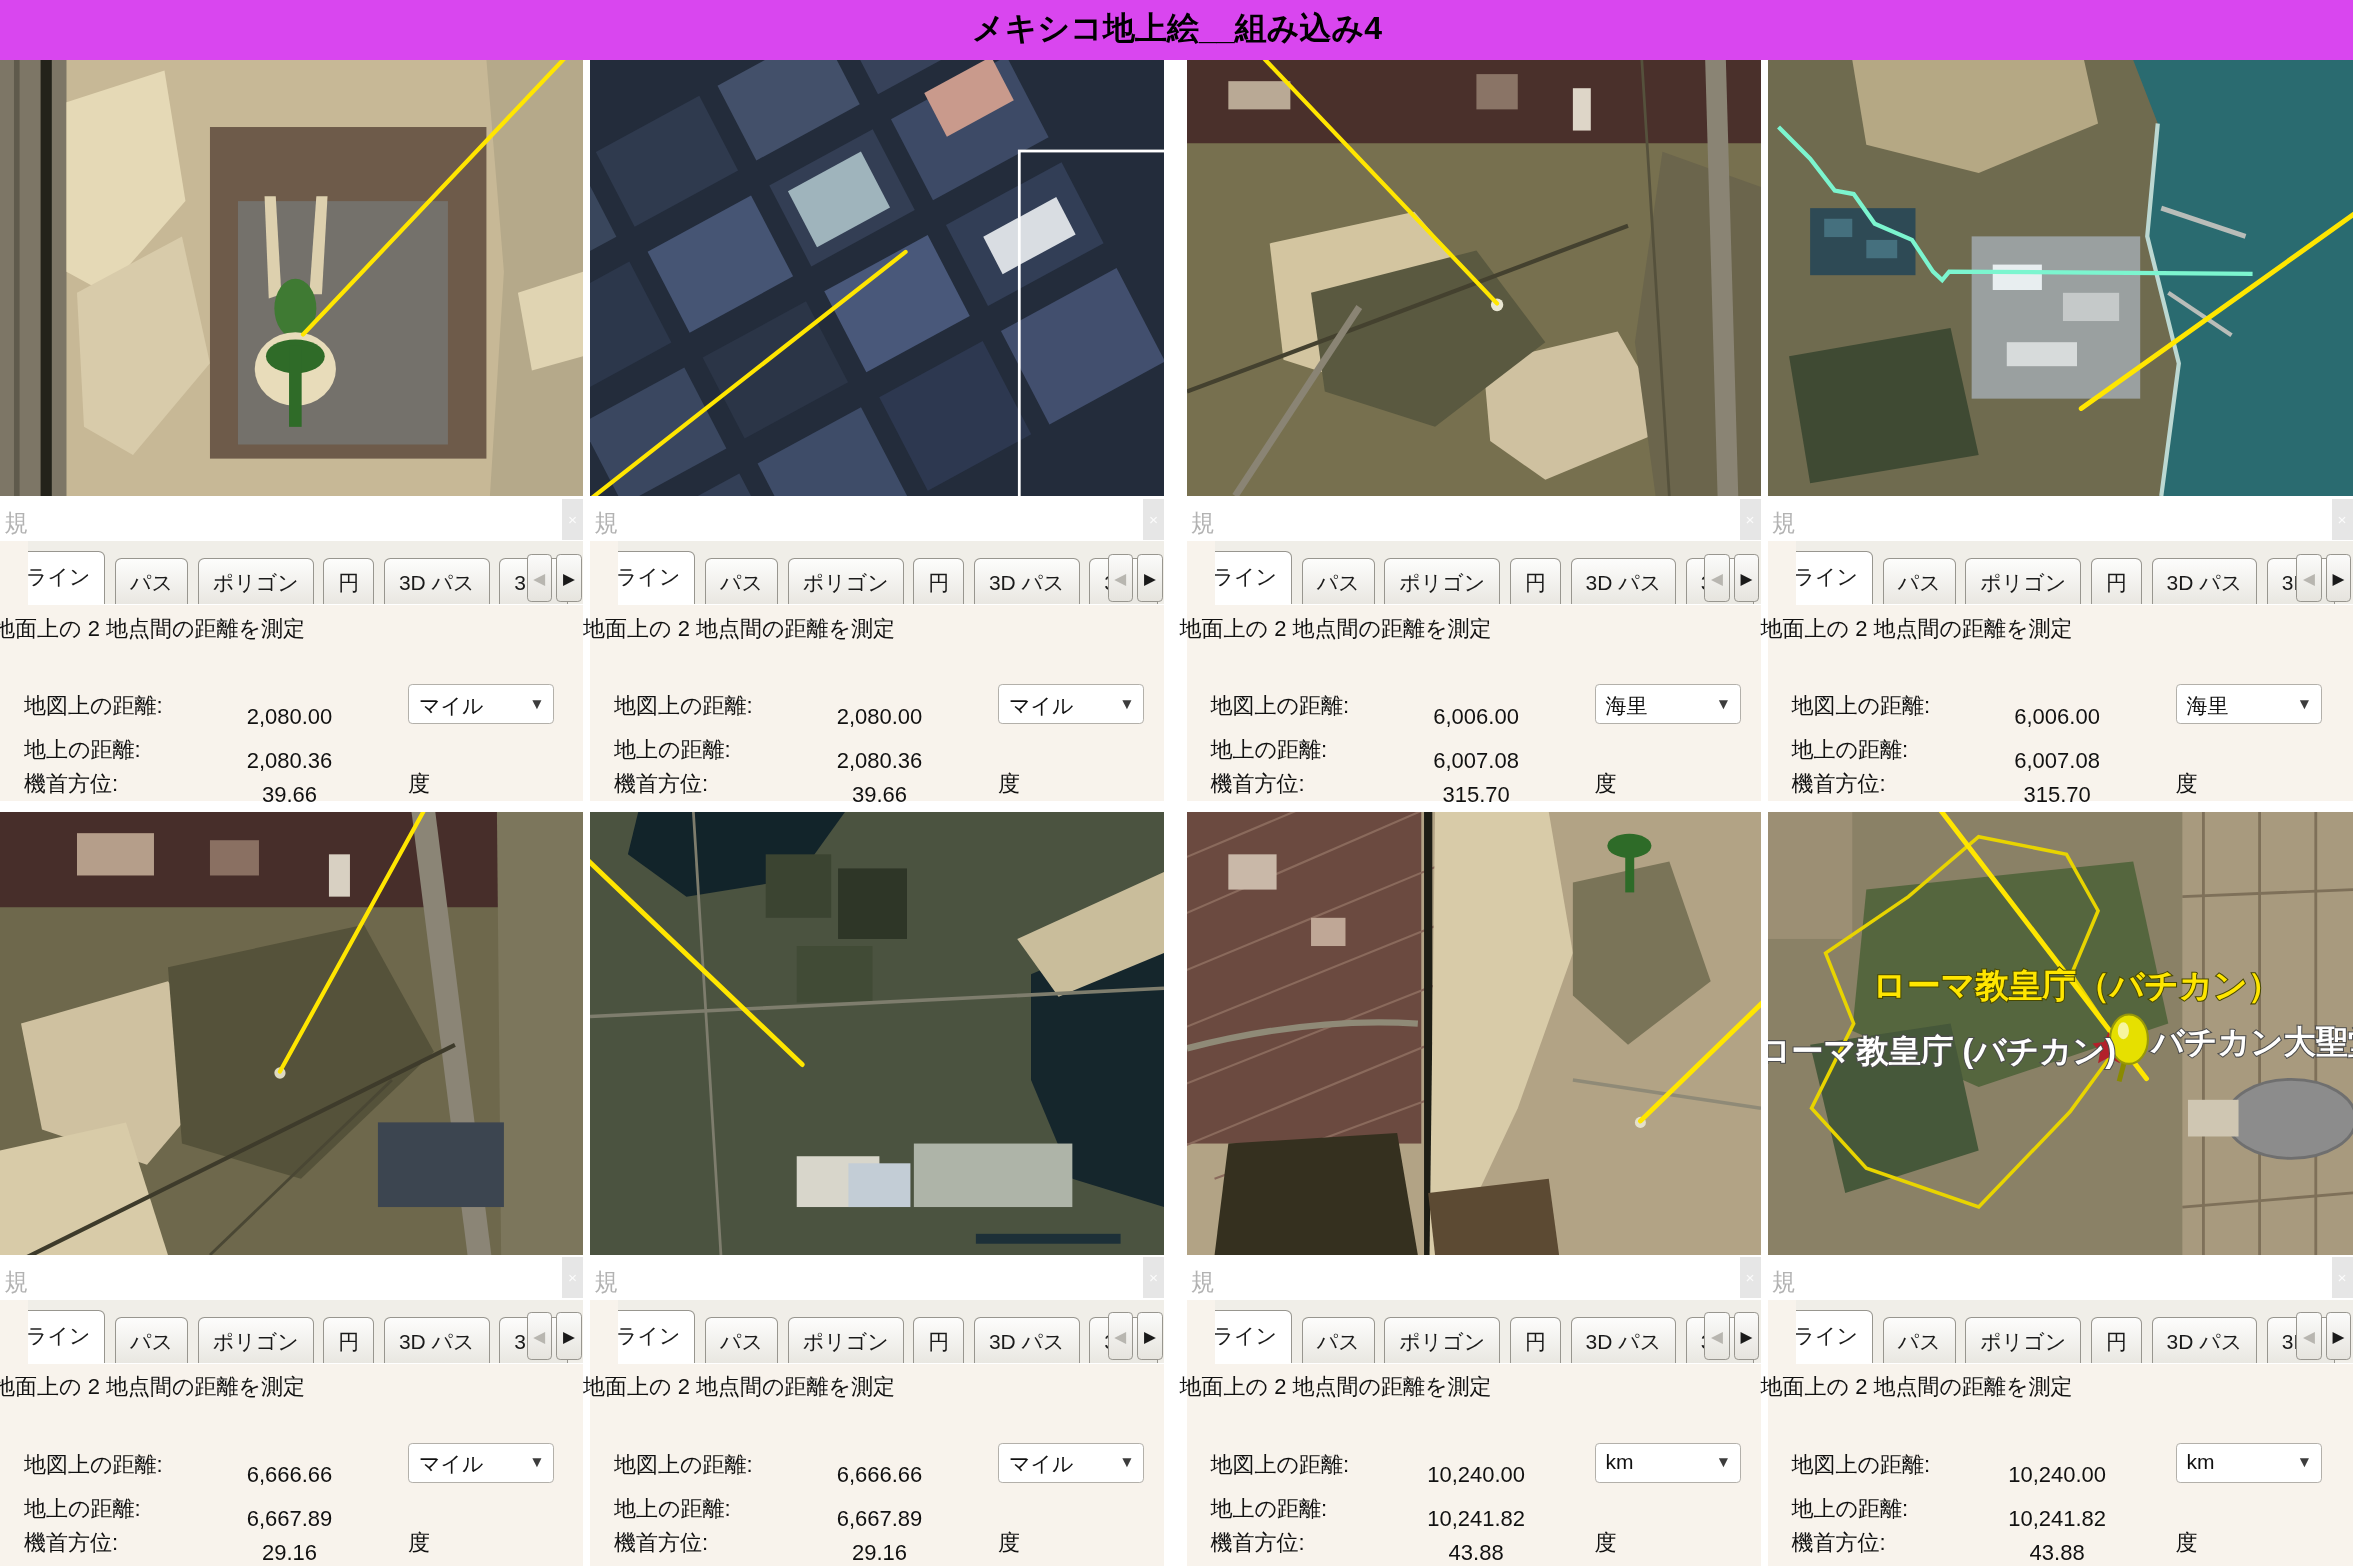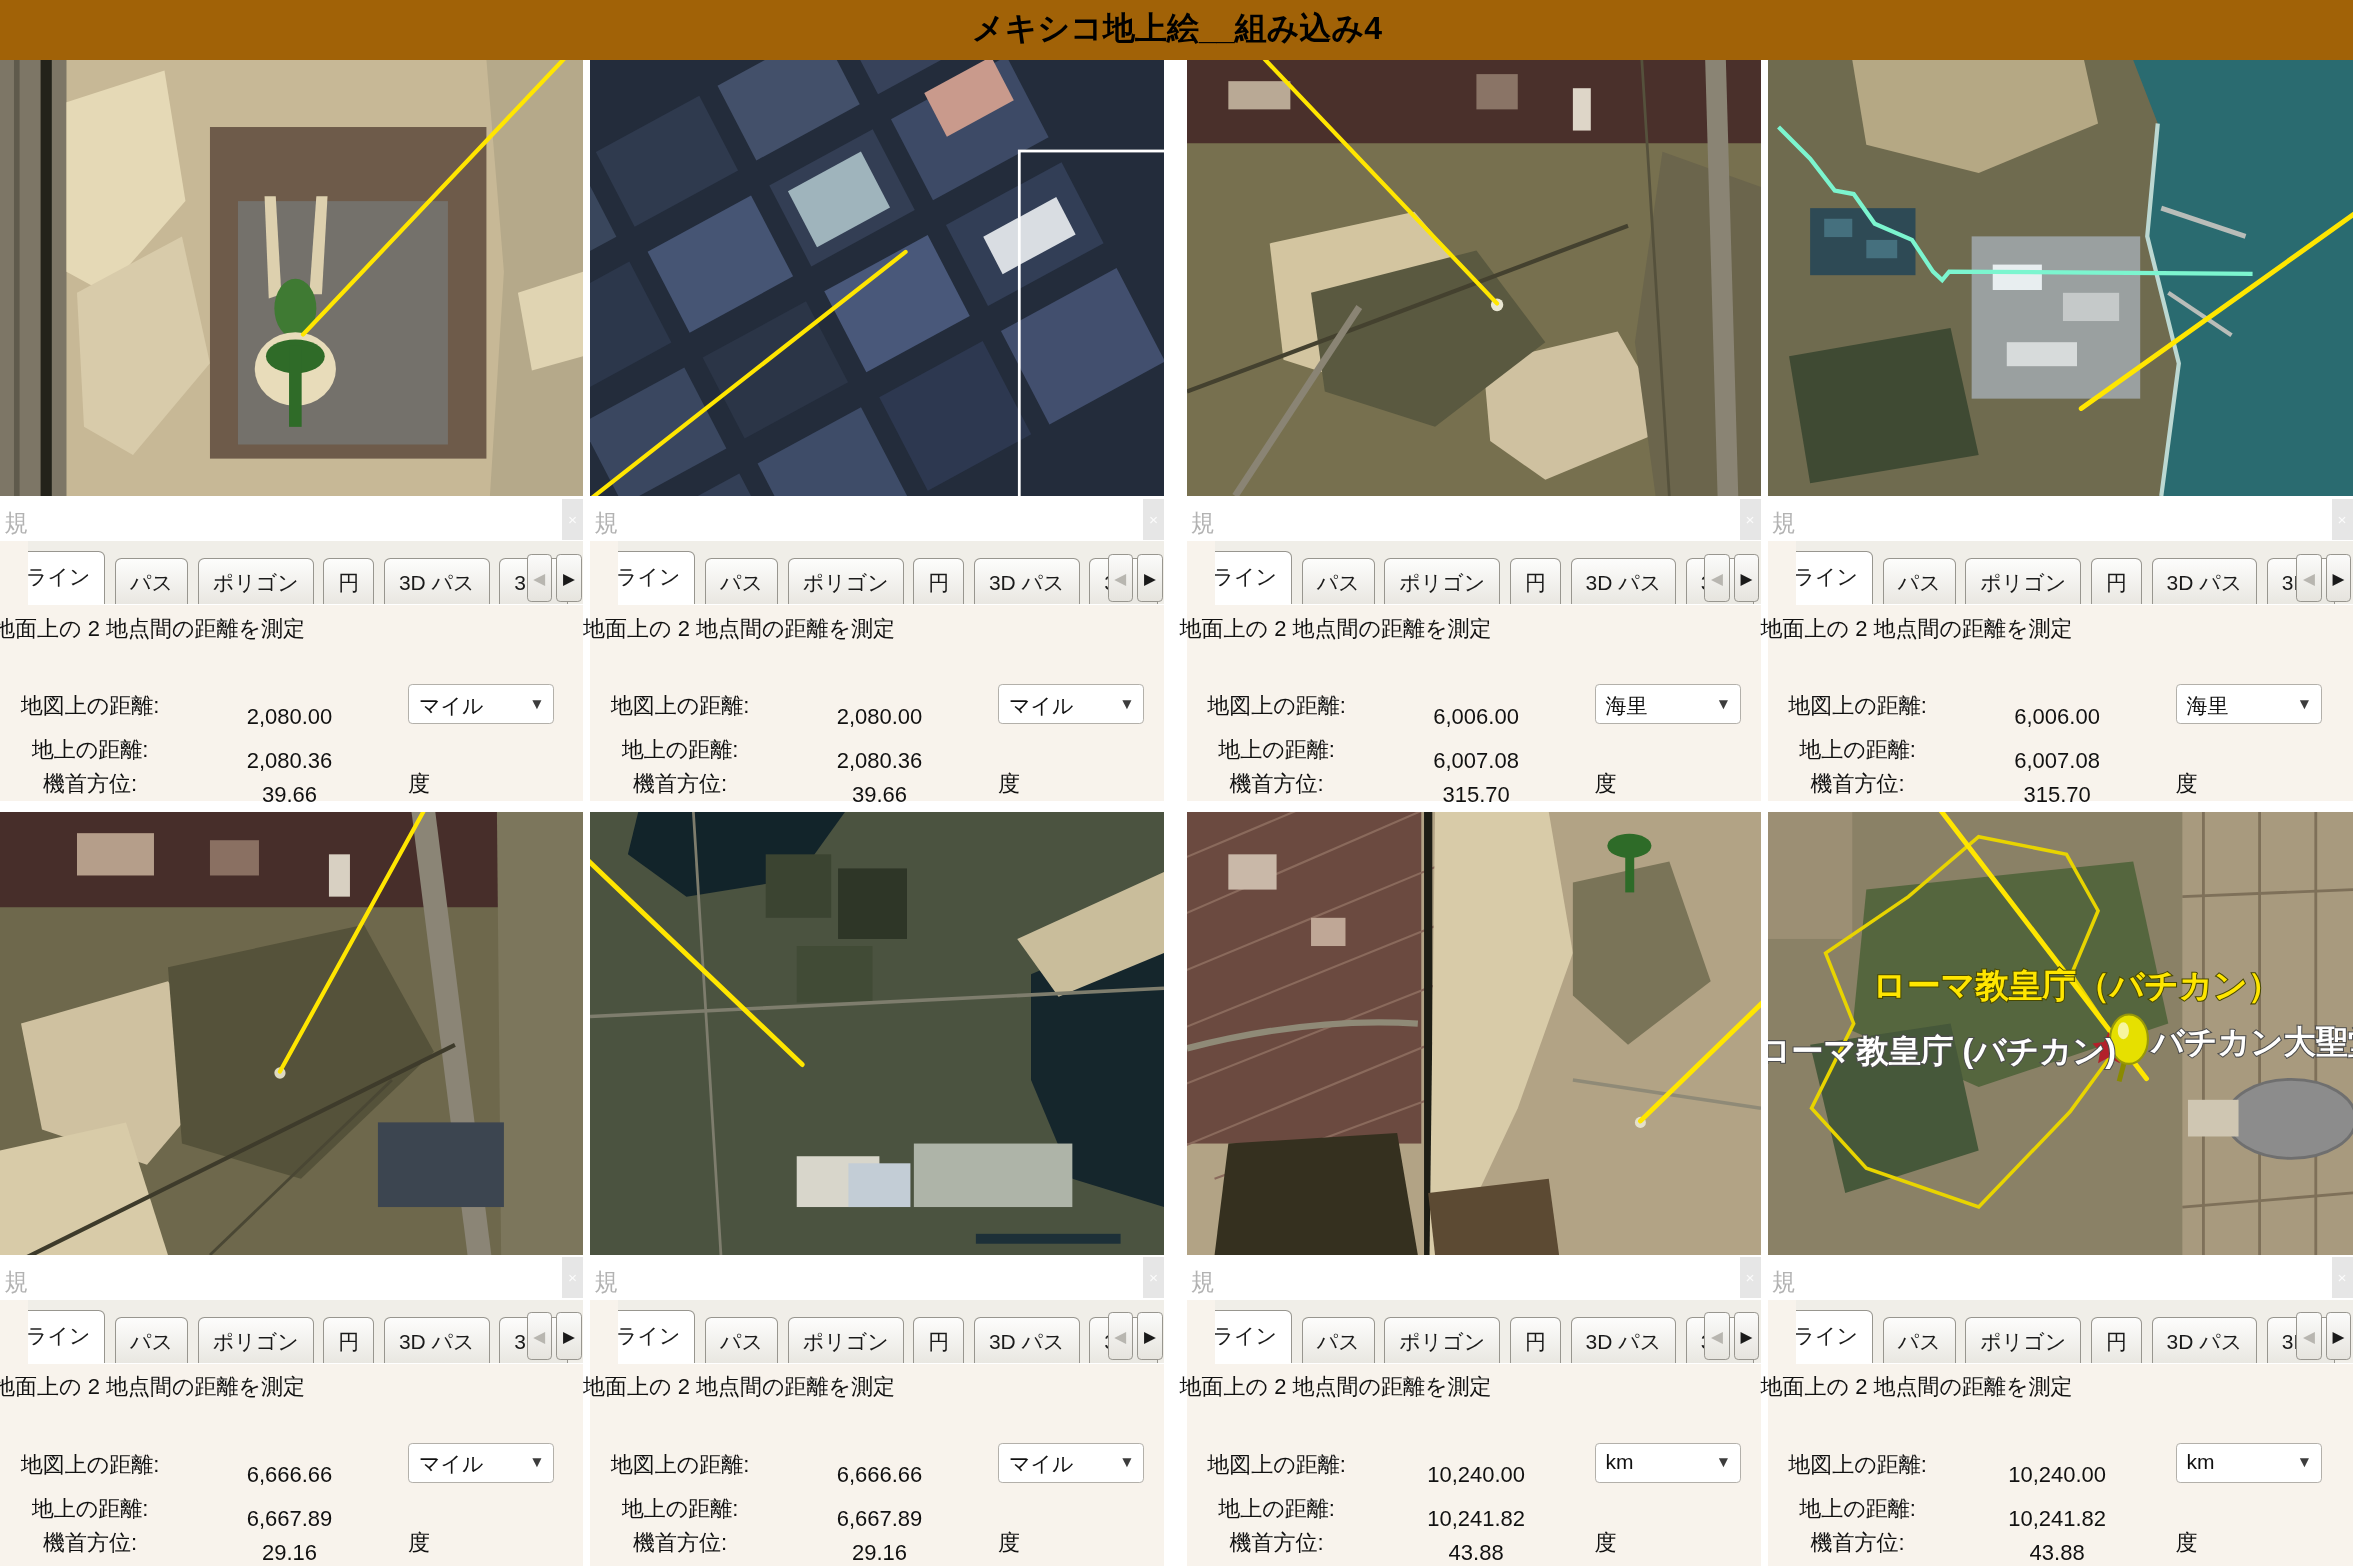"メキシコ地上絵__組み込み4" .titlebar { background: #a16207 -> #d946ef }
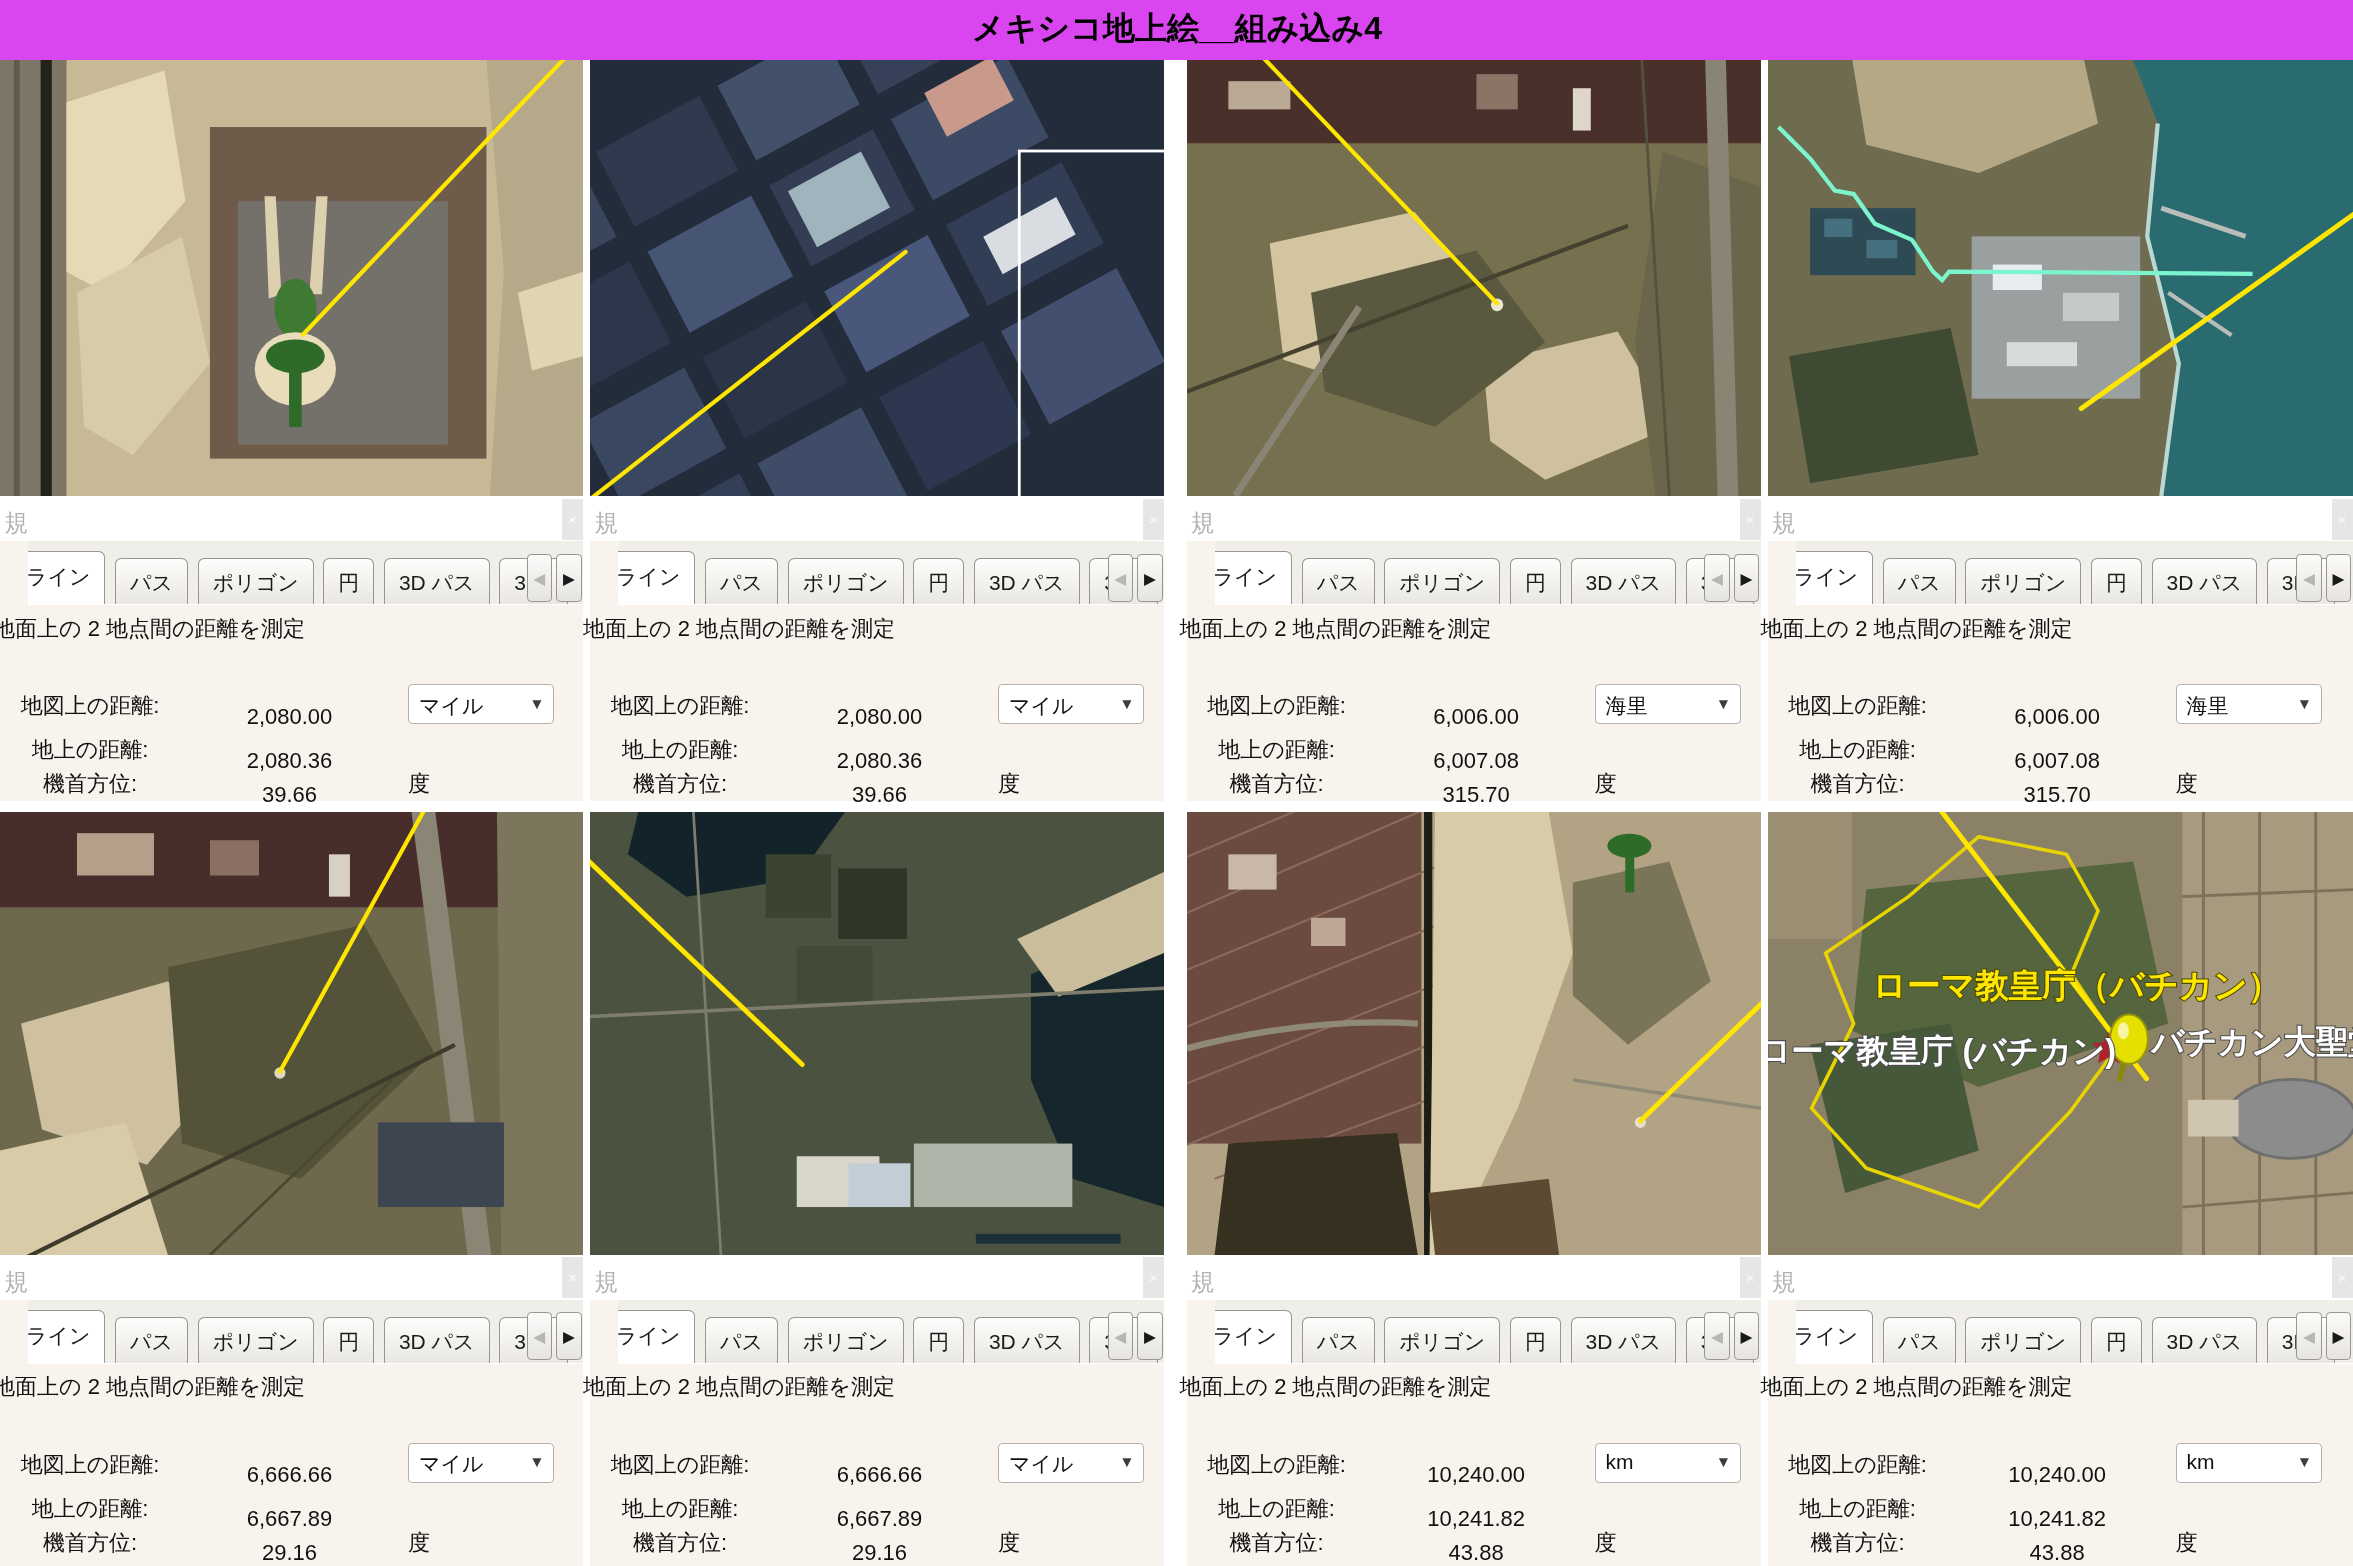"地図上の距離:" .flabel { padding-left: none -> 24px; text-align: center -> left }
